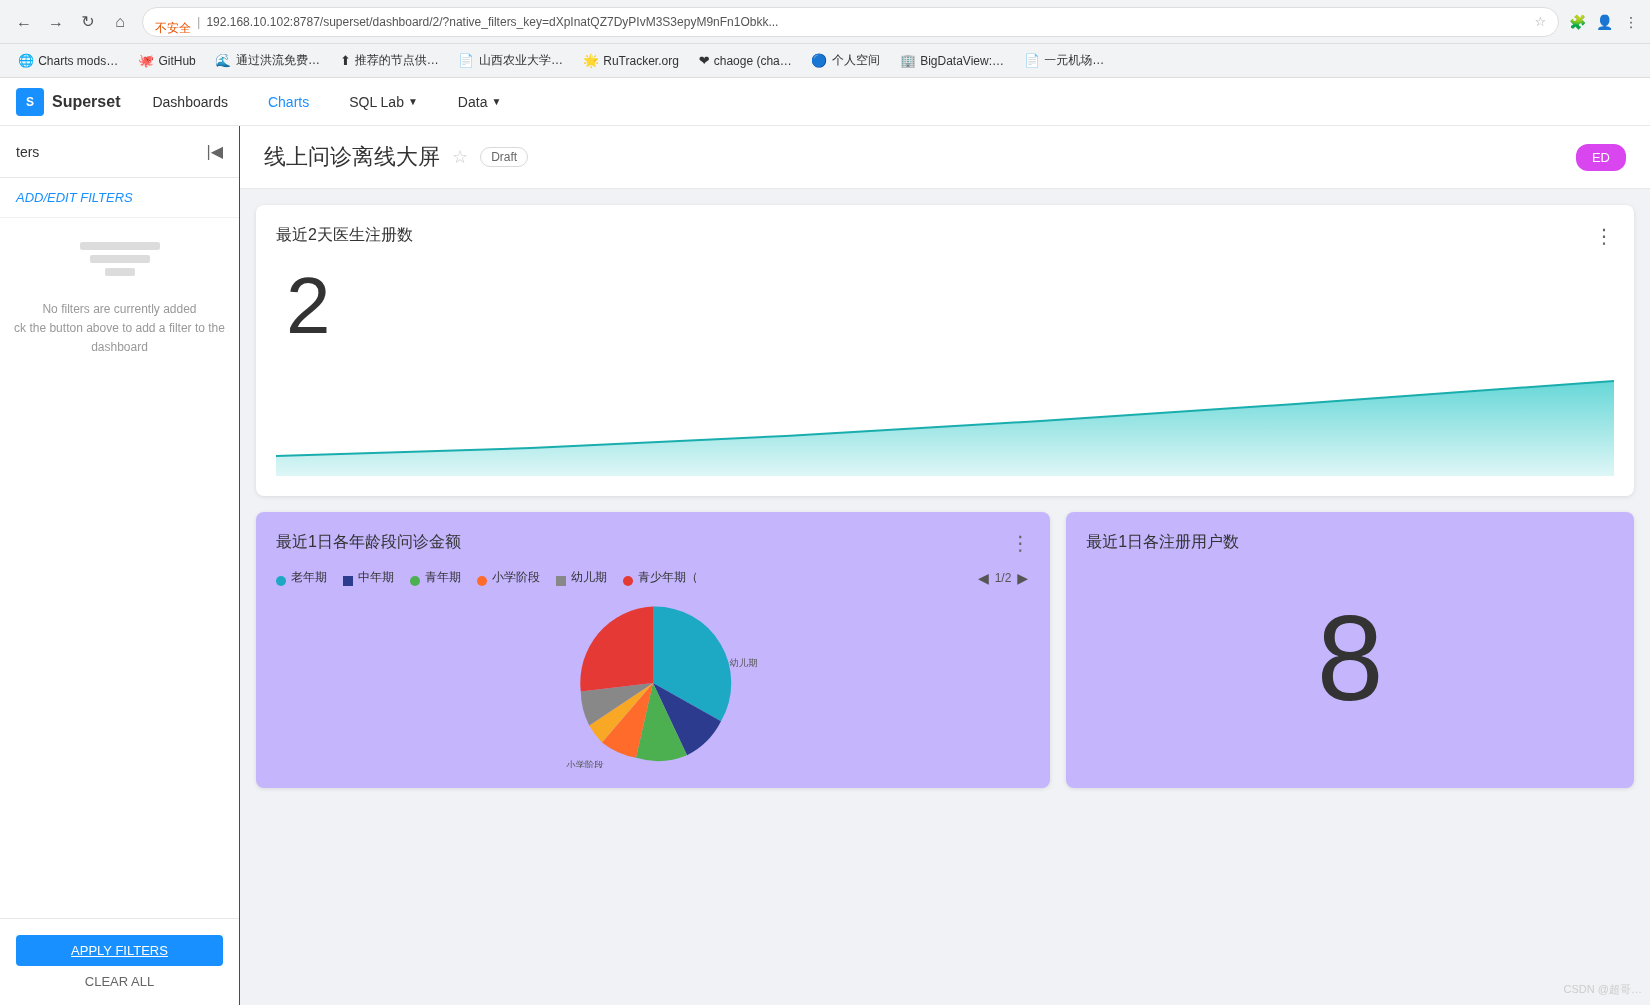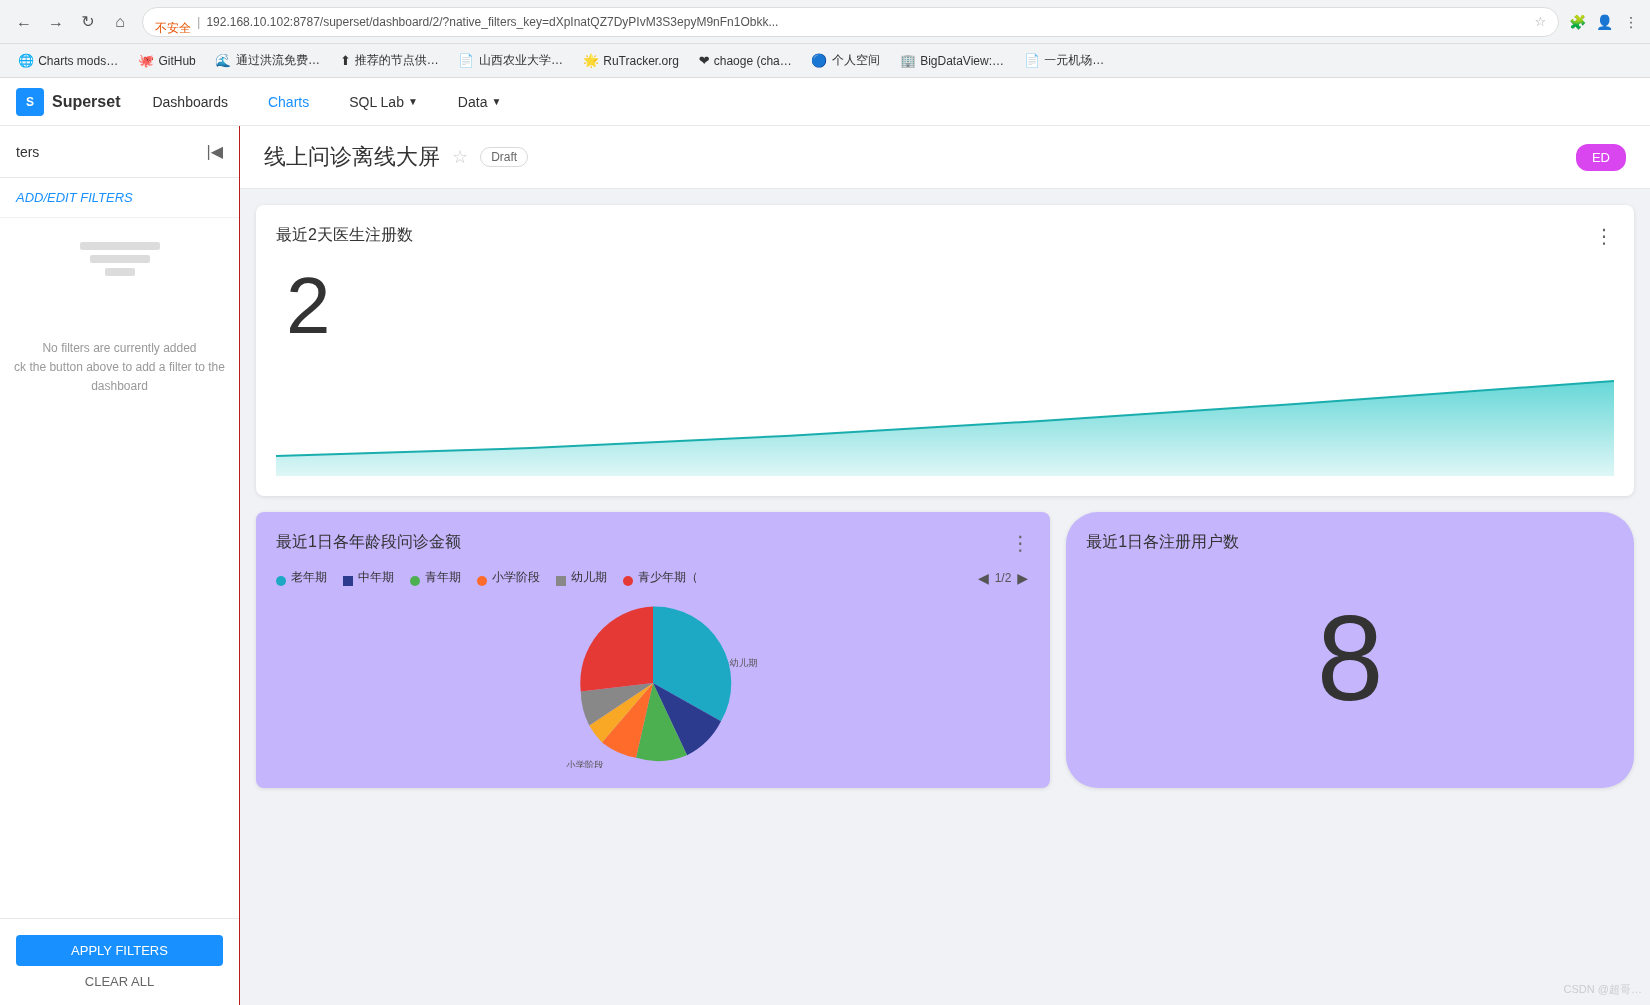"No filters are currently added" .sidebar-empty-text { margin-top: 39px -> none }
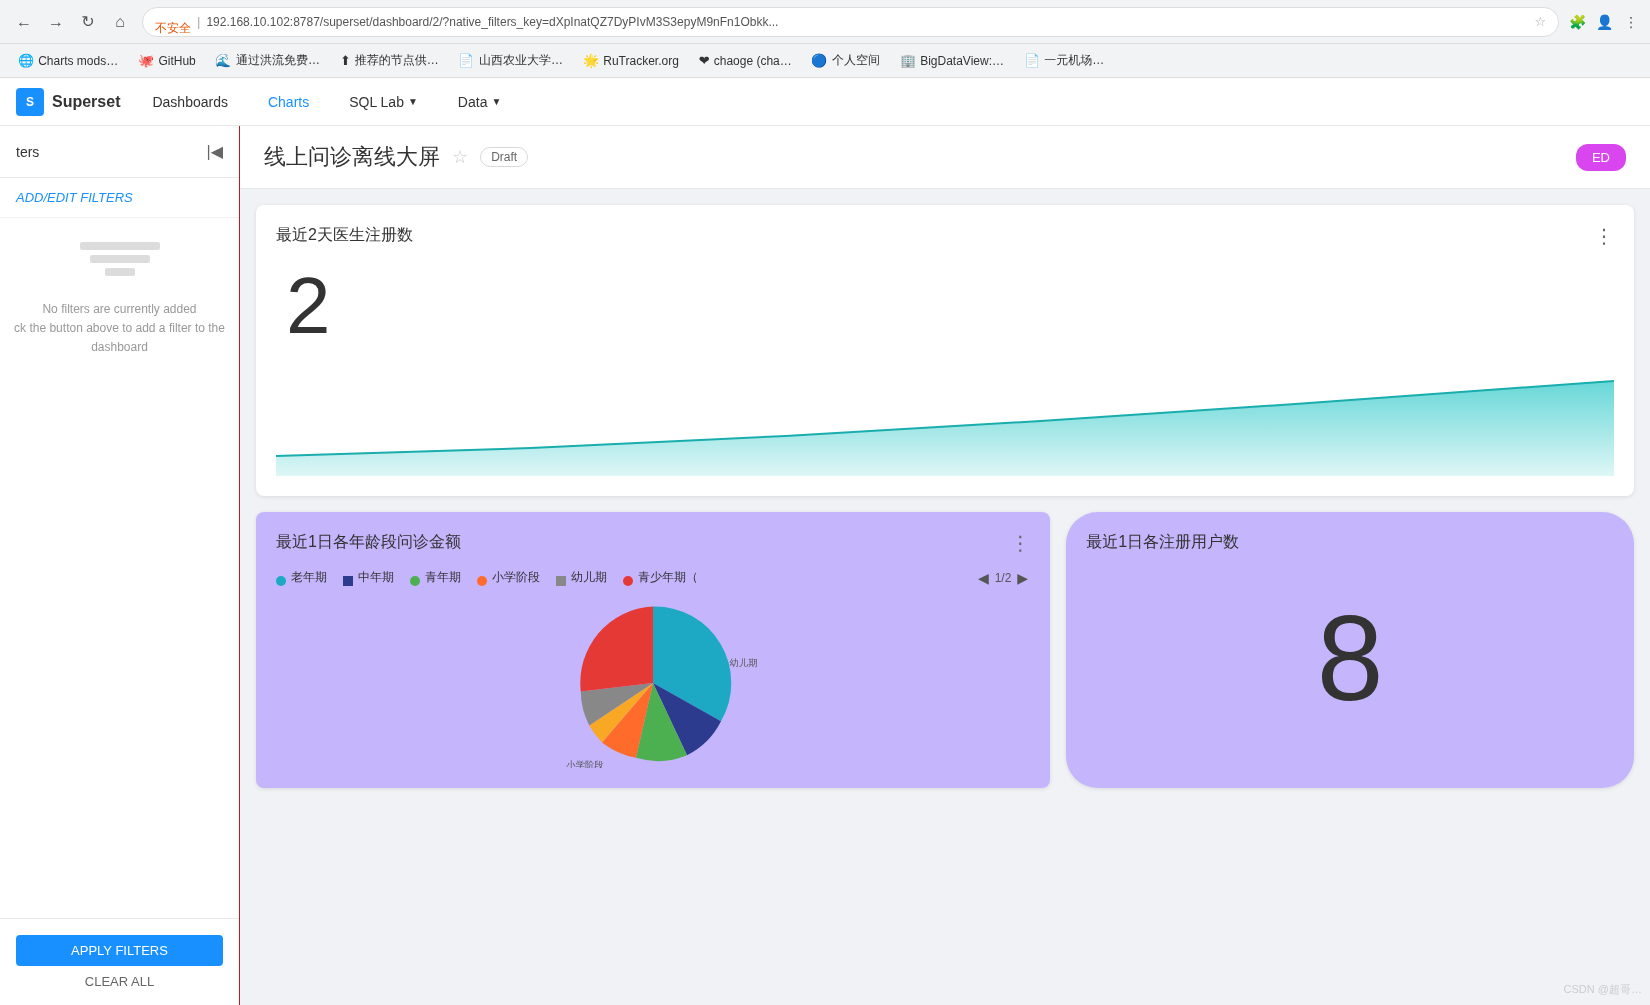"最近1日各注册用户数" div.chart-card-half { border-radius: 32px -> none }
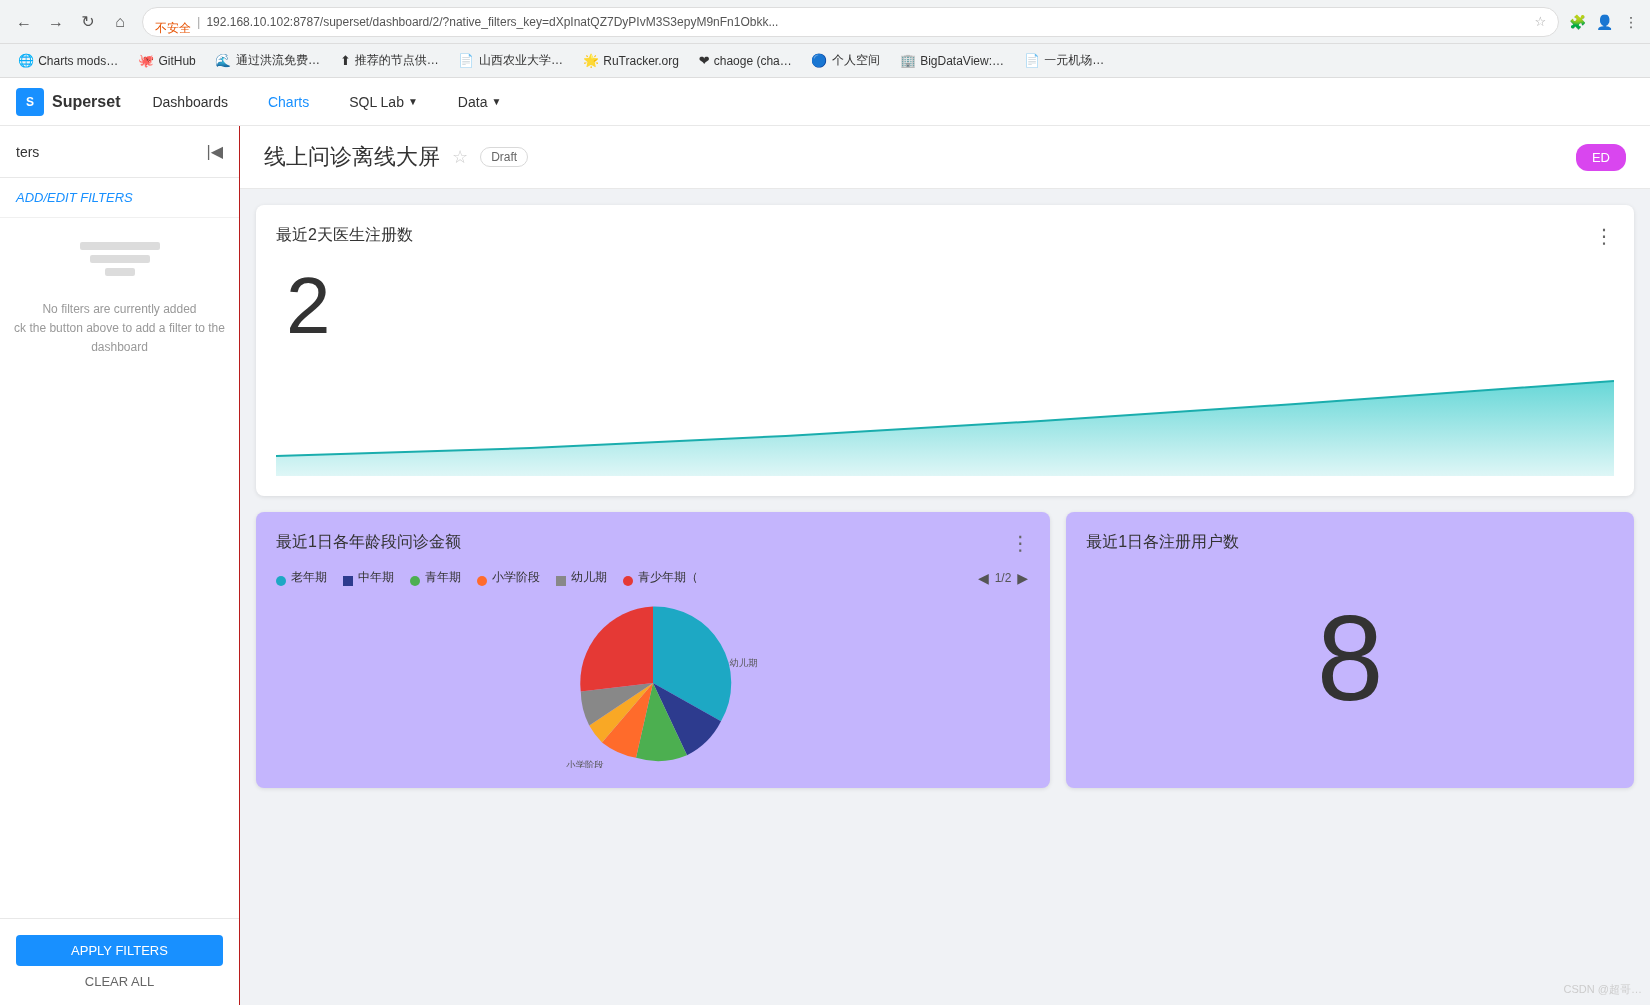"APPLY FILTERS" .apply-filters-btn { text-decoration: none -> underline }
